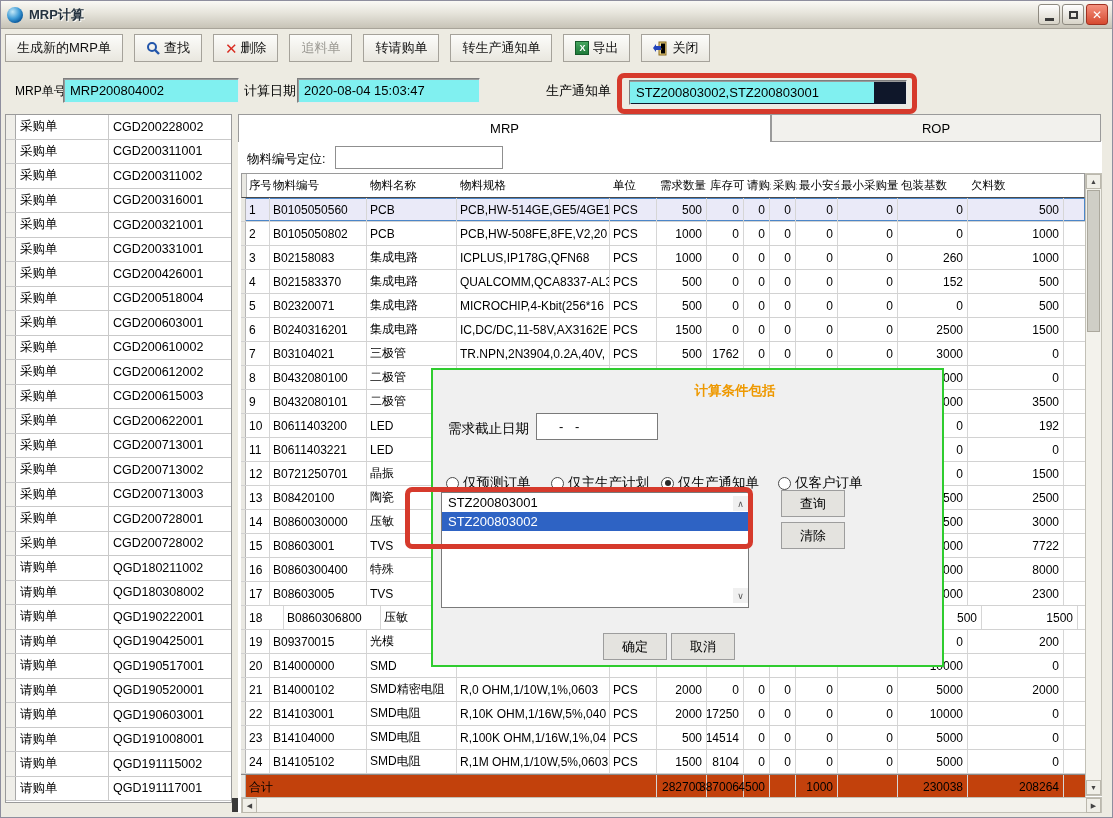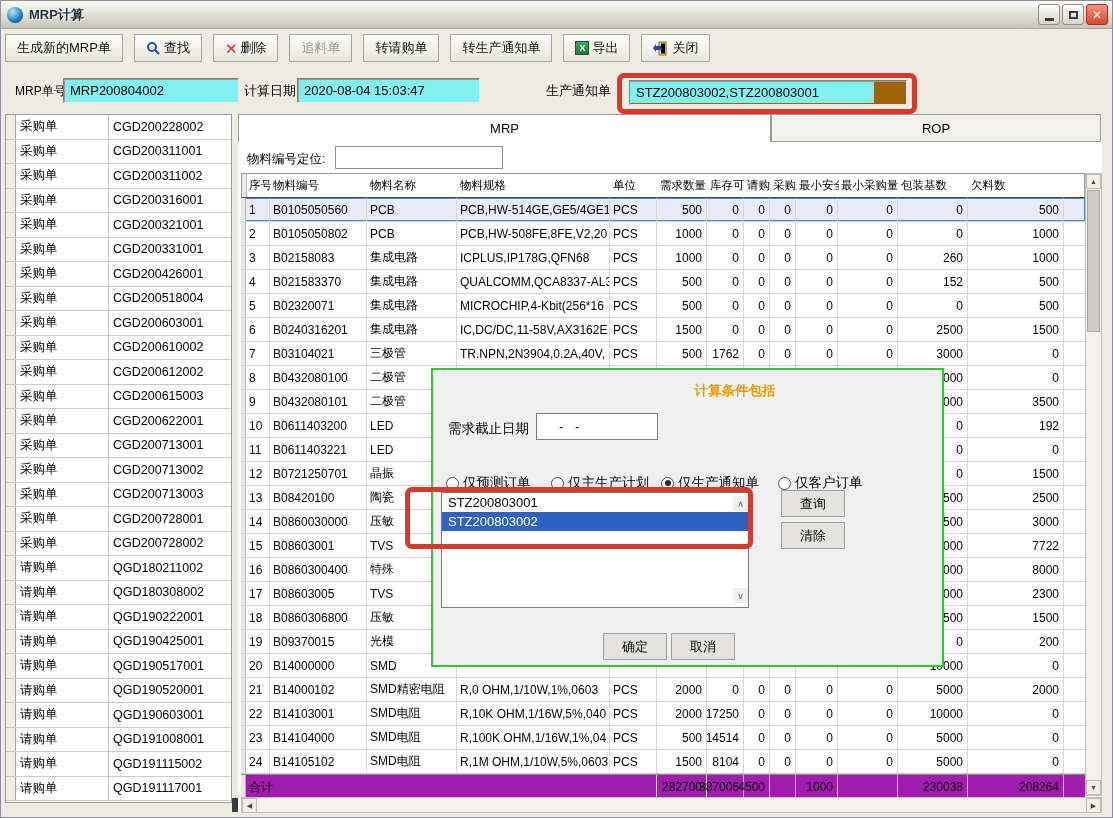"STZ200803002,STZ200803001" #notice-input { background: #a16207 -> #0f172a }
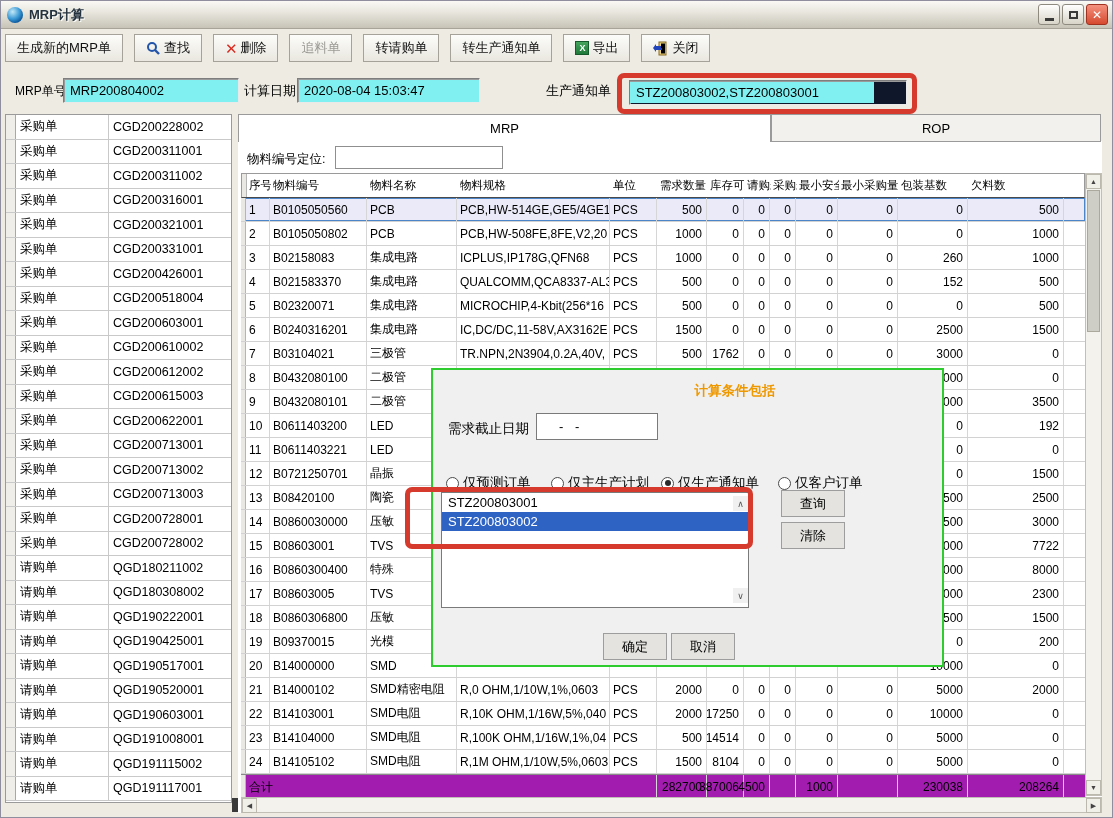"18" div.mt-cell { width: 24px -> 38px }
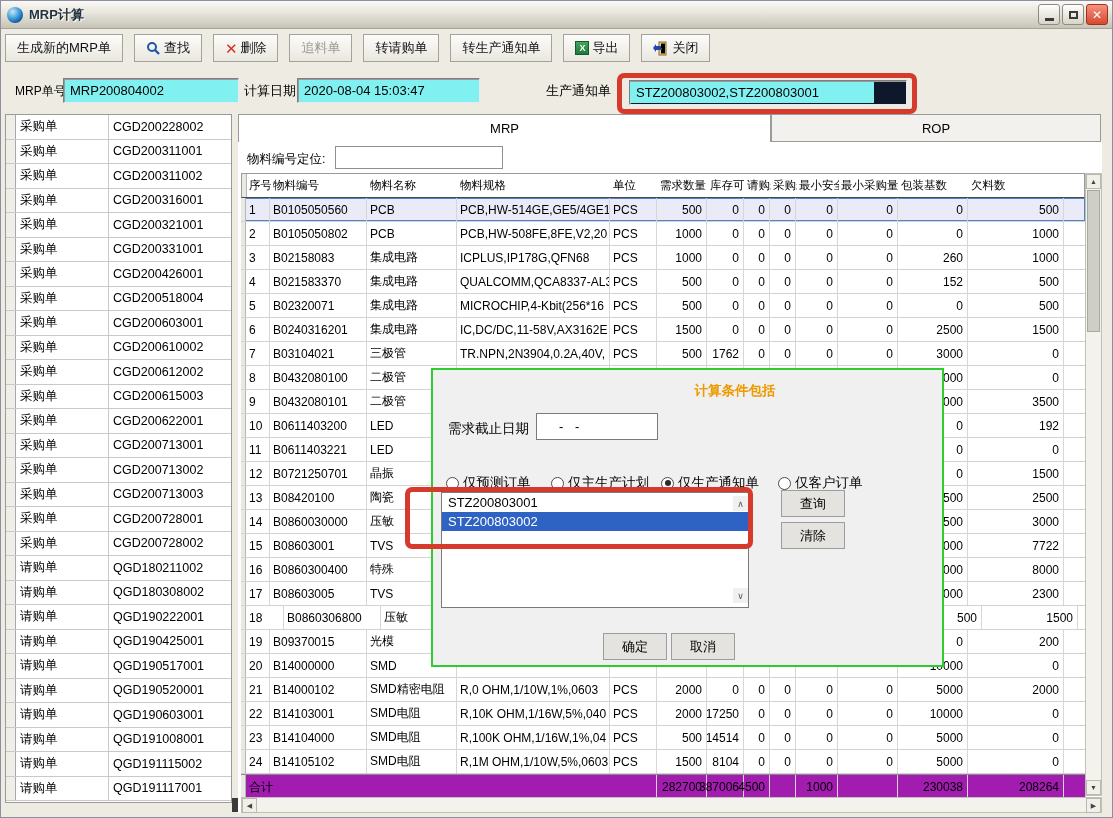"合计" .mt-total { background: #a21caf -> #c2410c }
